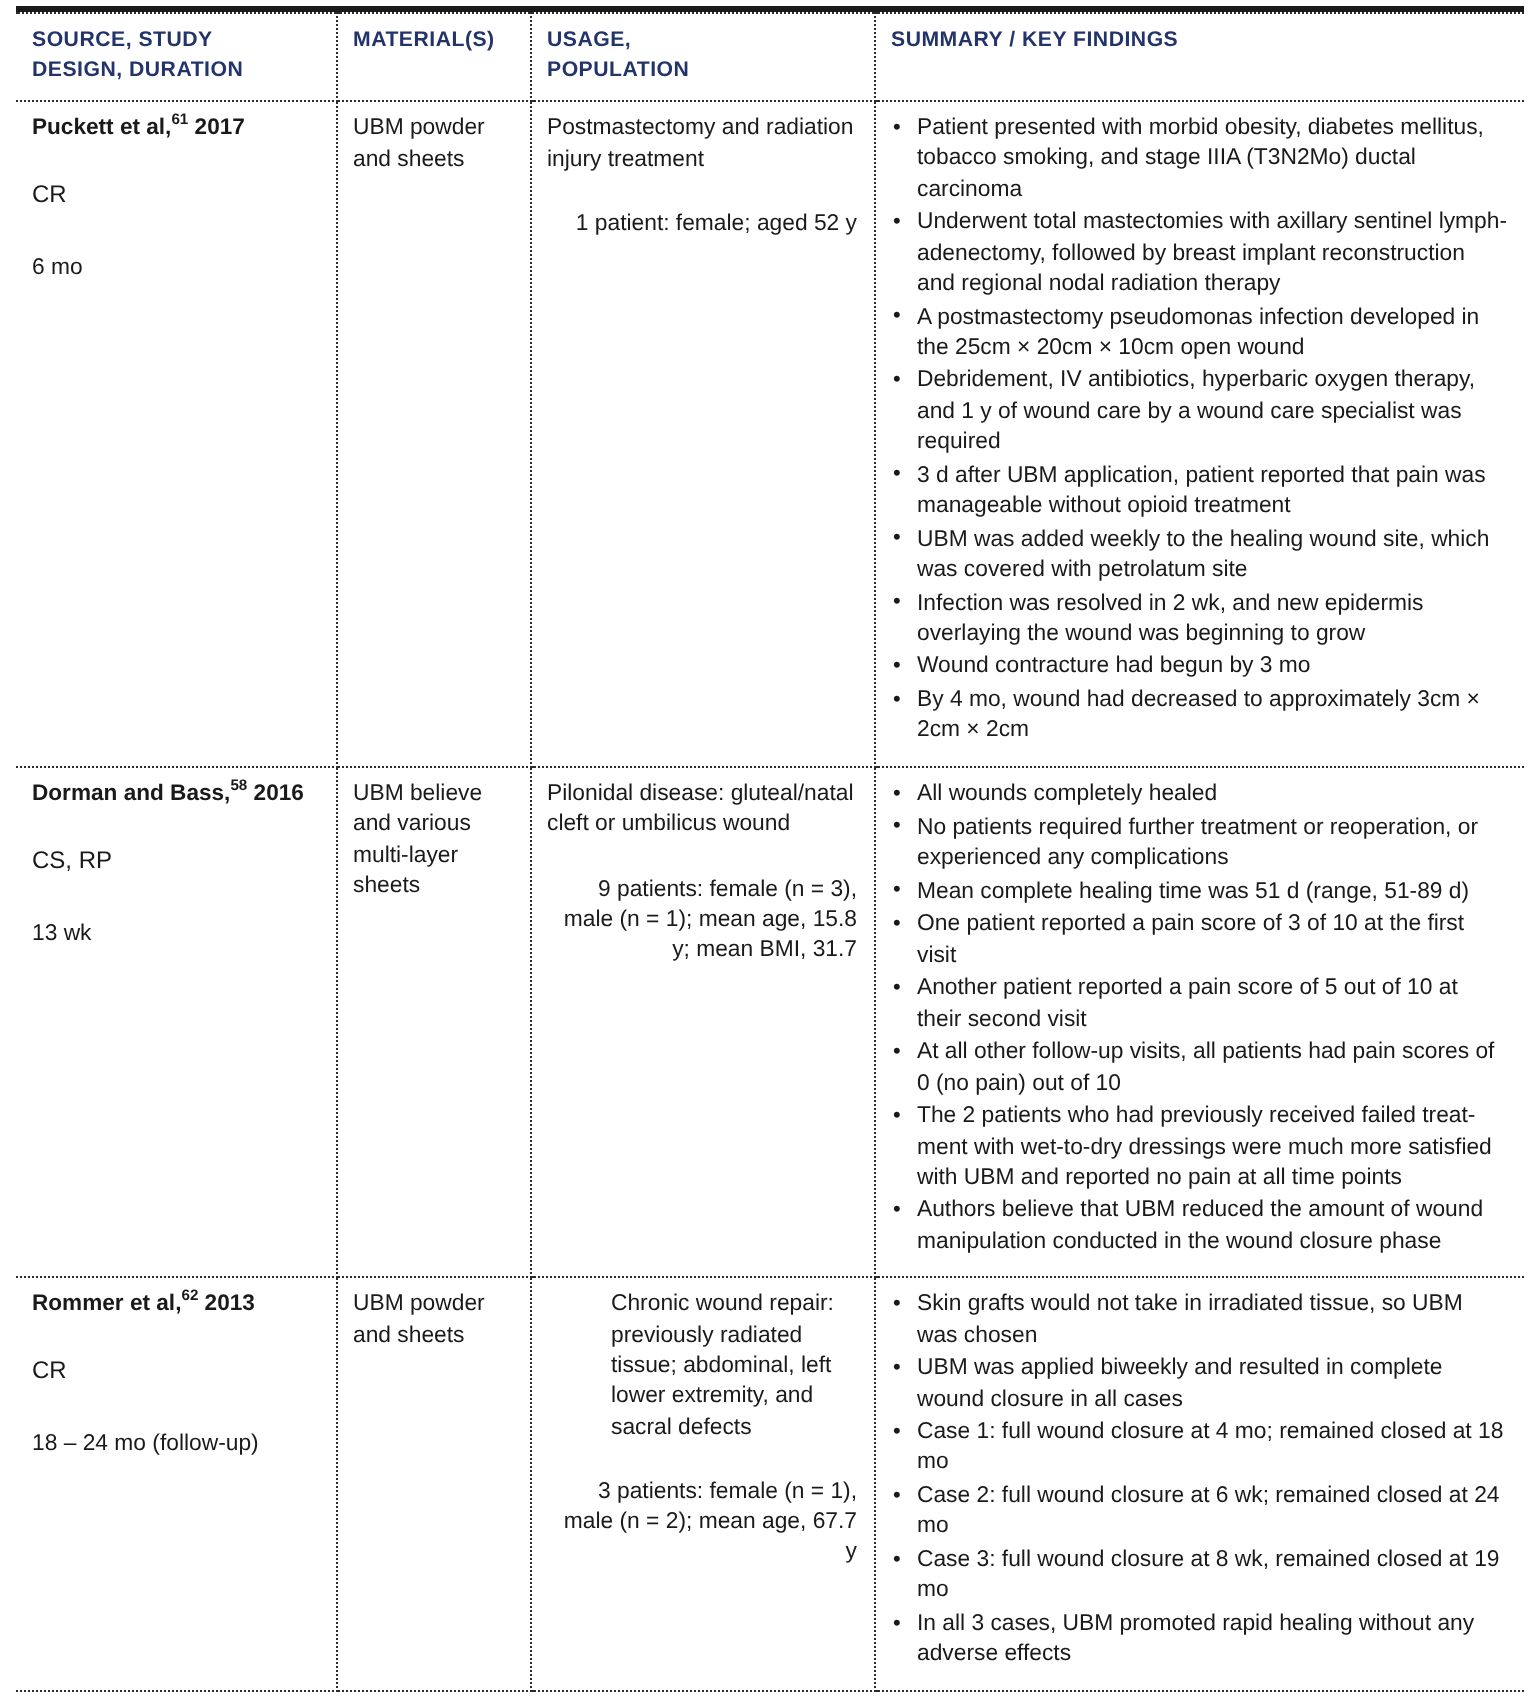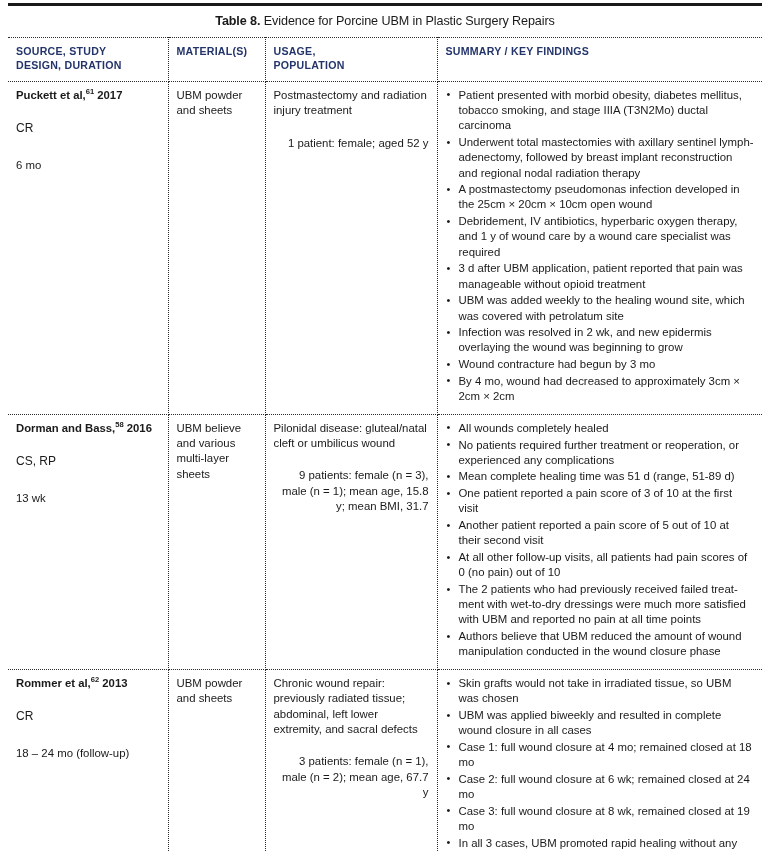"Table 8. Evidence for Porcine" div.table-title { html: <div> <span>Table 8.</span> <span>Evidence for Porcine UBM in Plastic Surgery Repairs</span> </div> -> none }
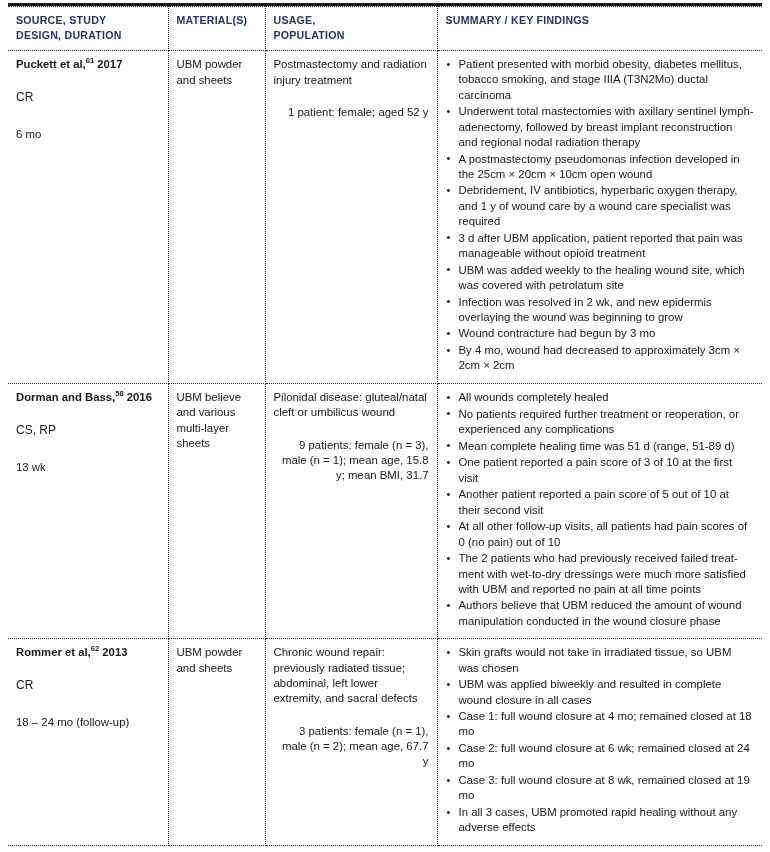"Chronic wound repair: previously" div.usage-block { margin-left: none -> 32px }
